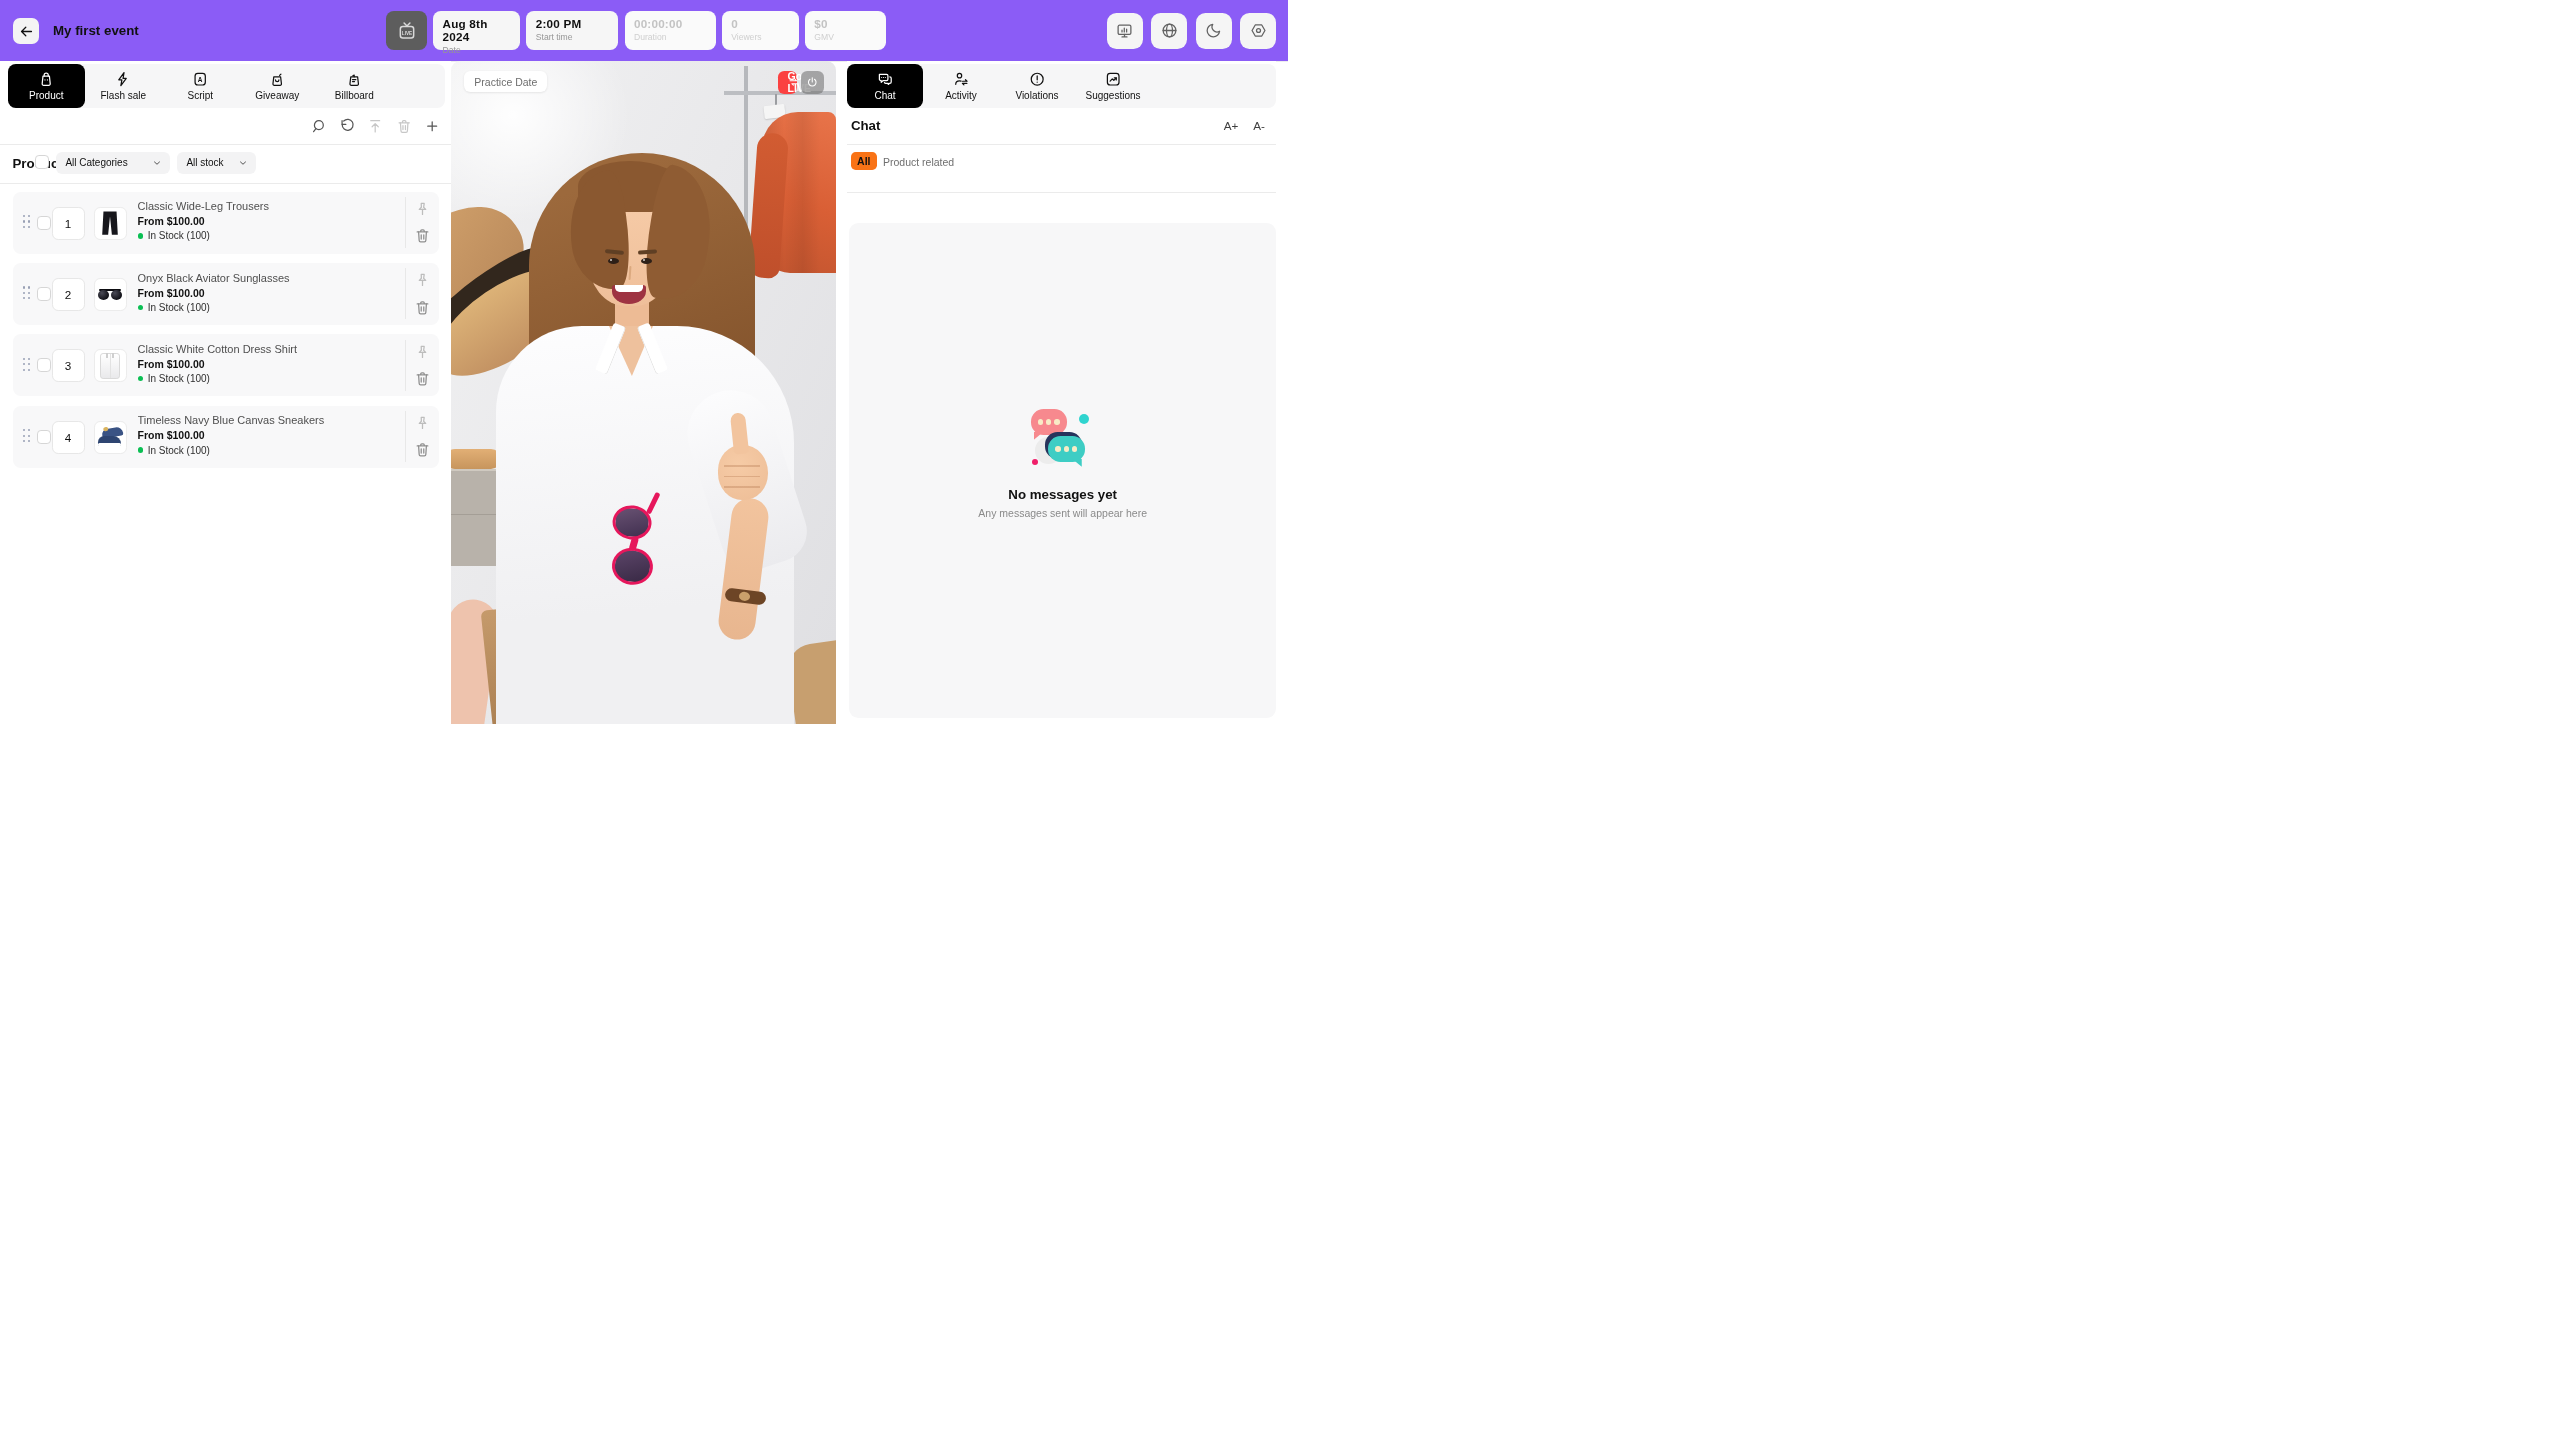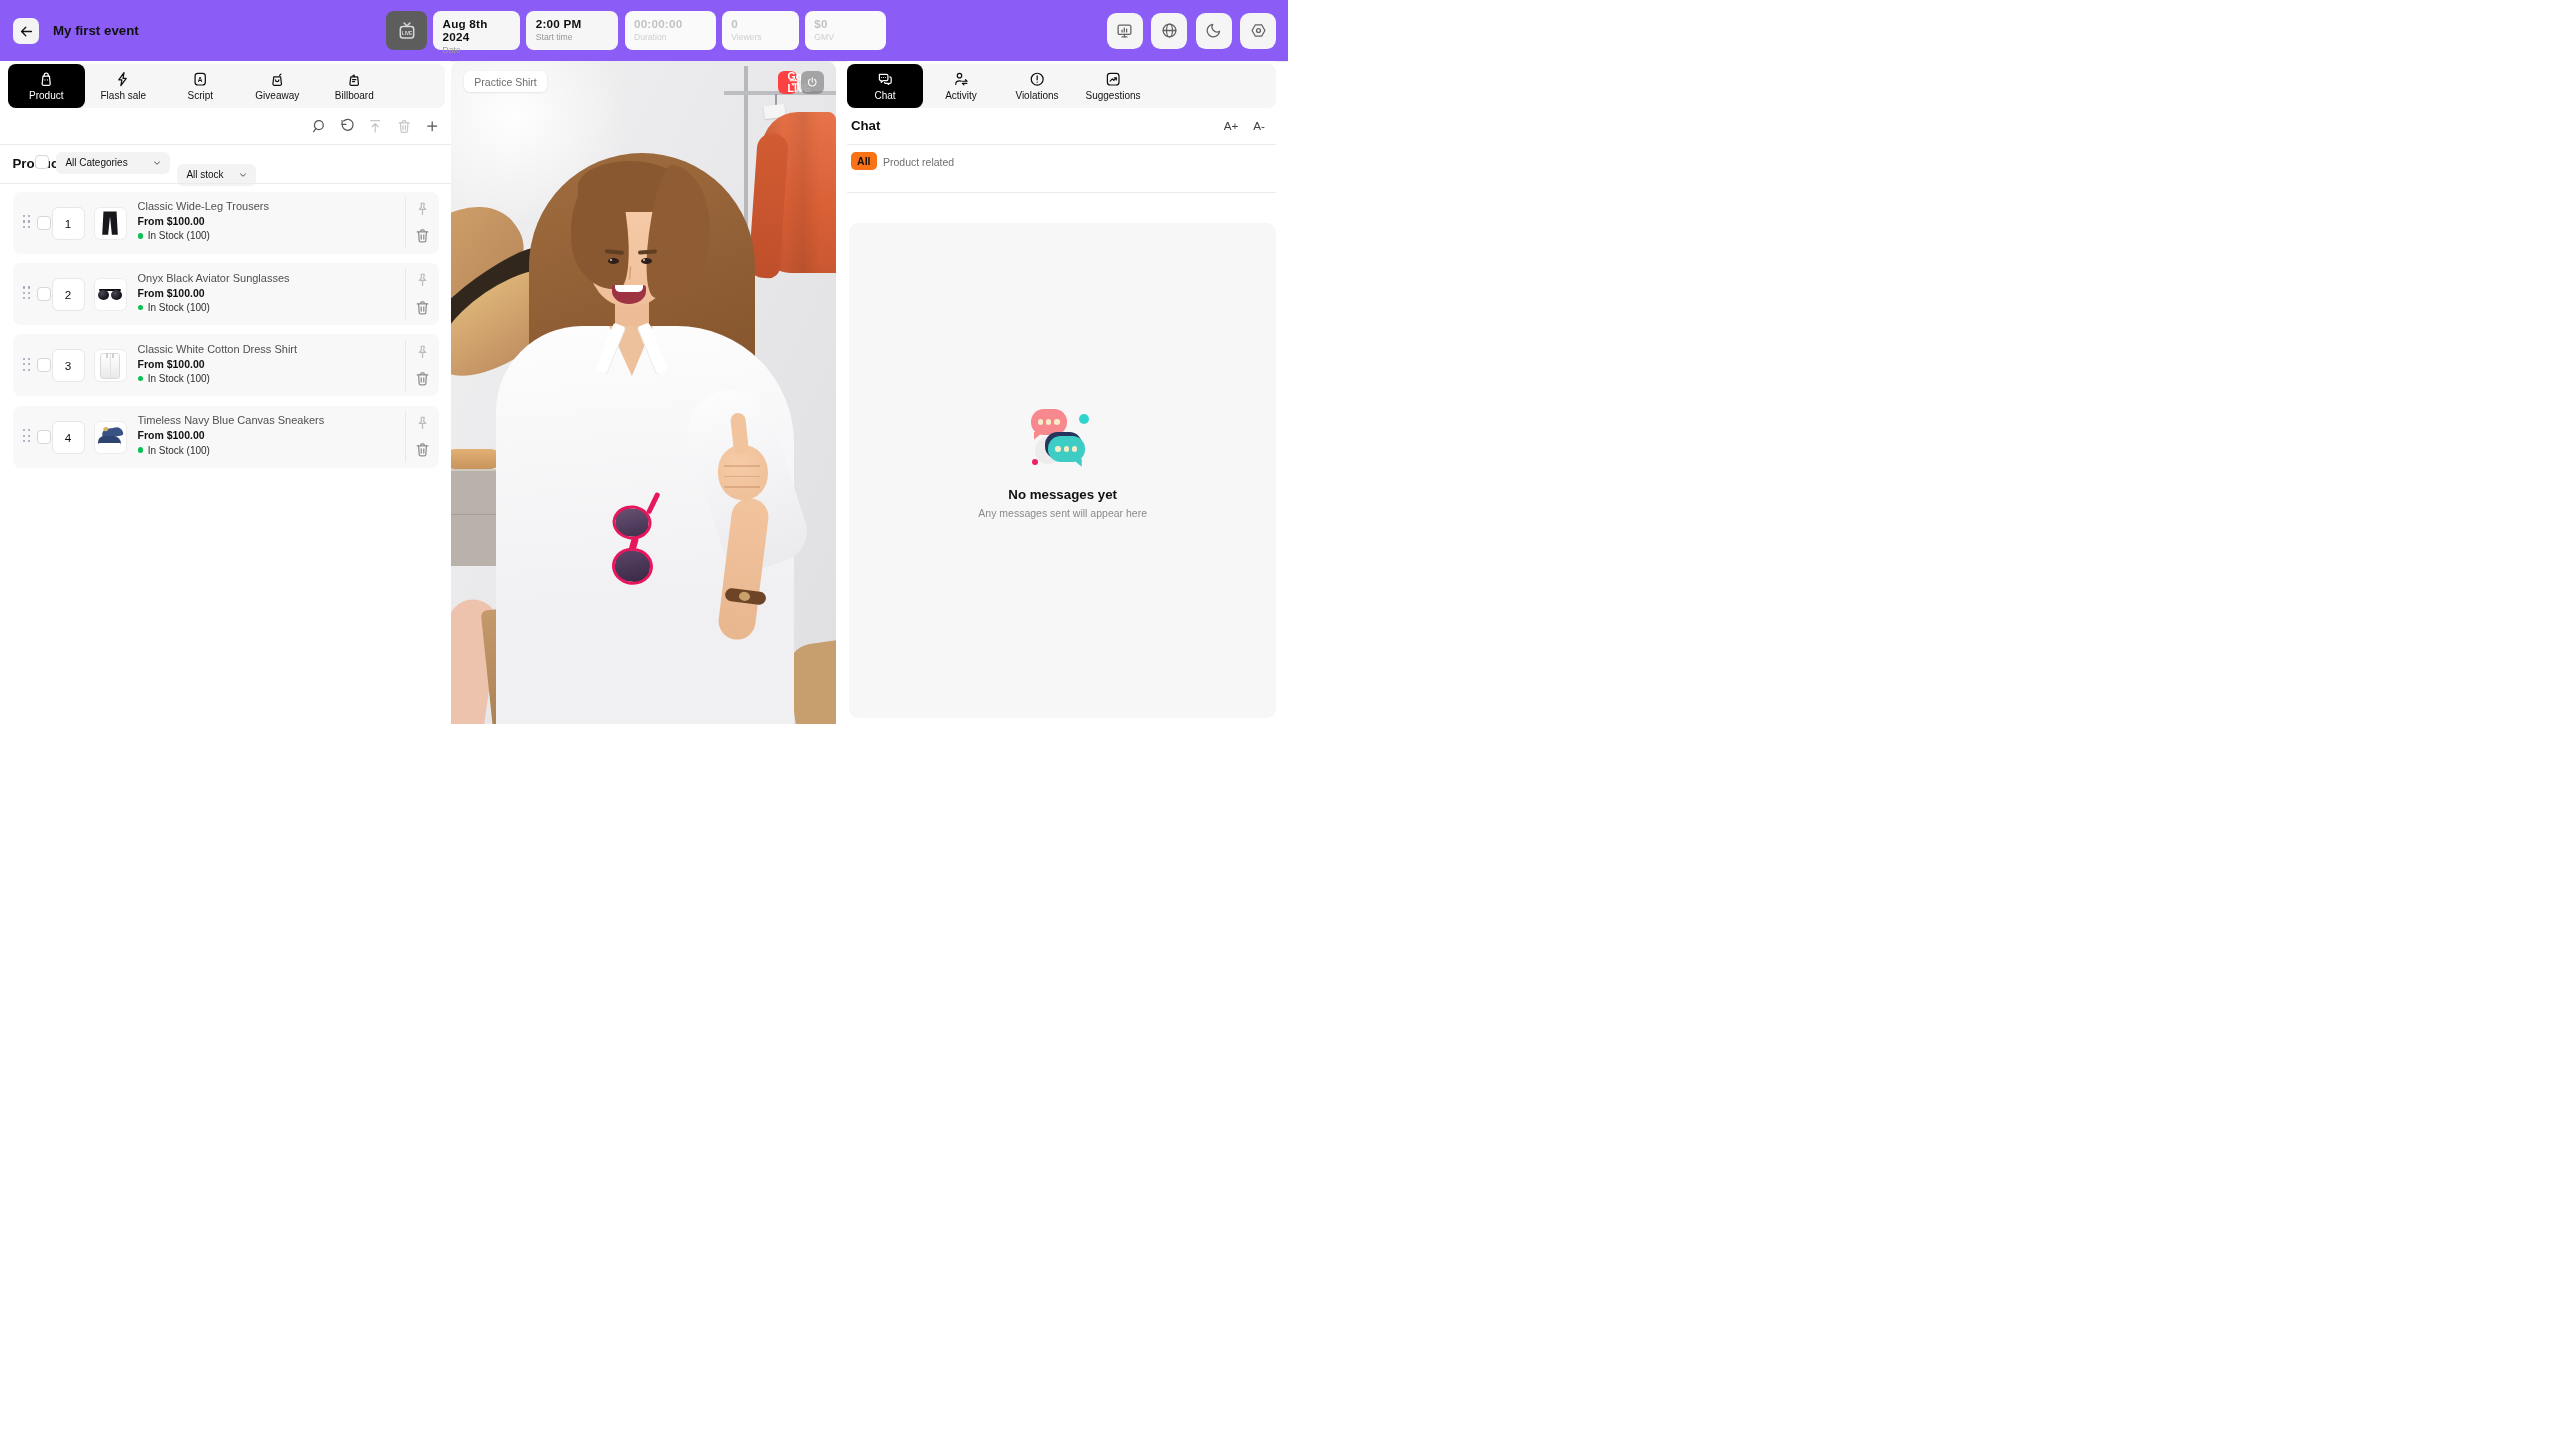"Practice Shirt" div.mode-pill { text: Shirt -> Date }
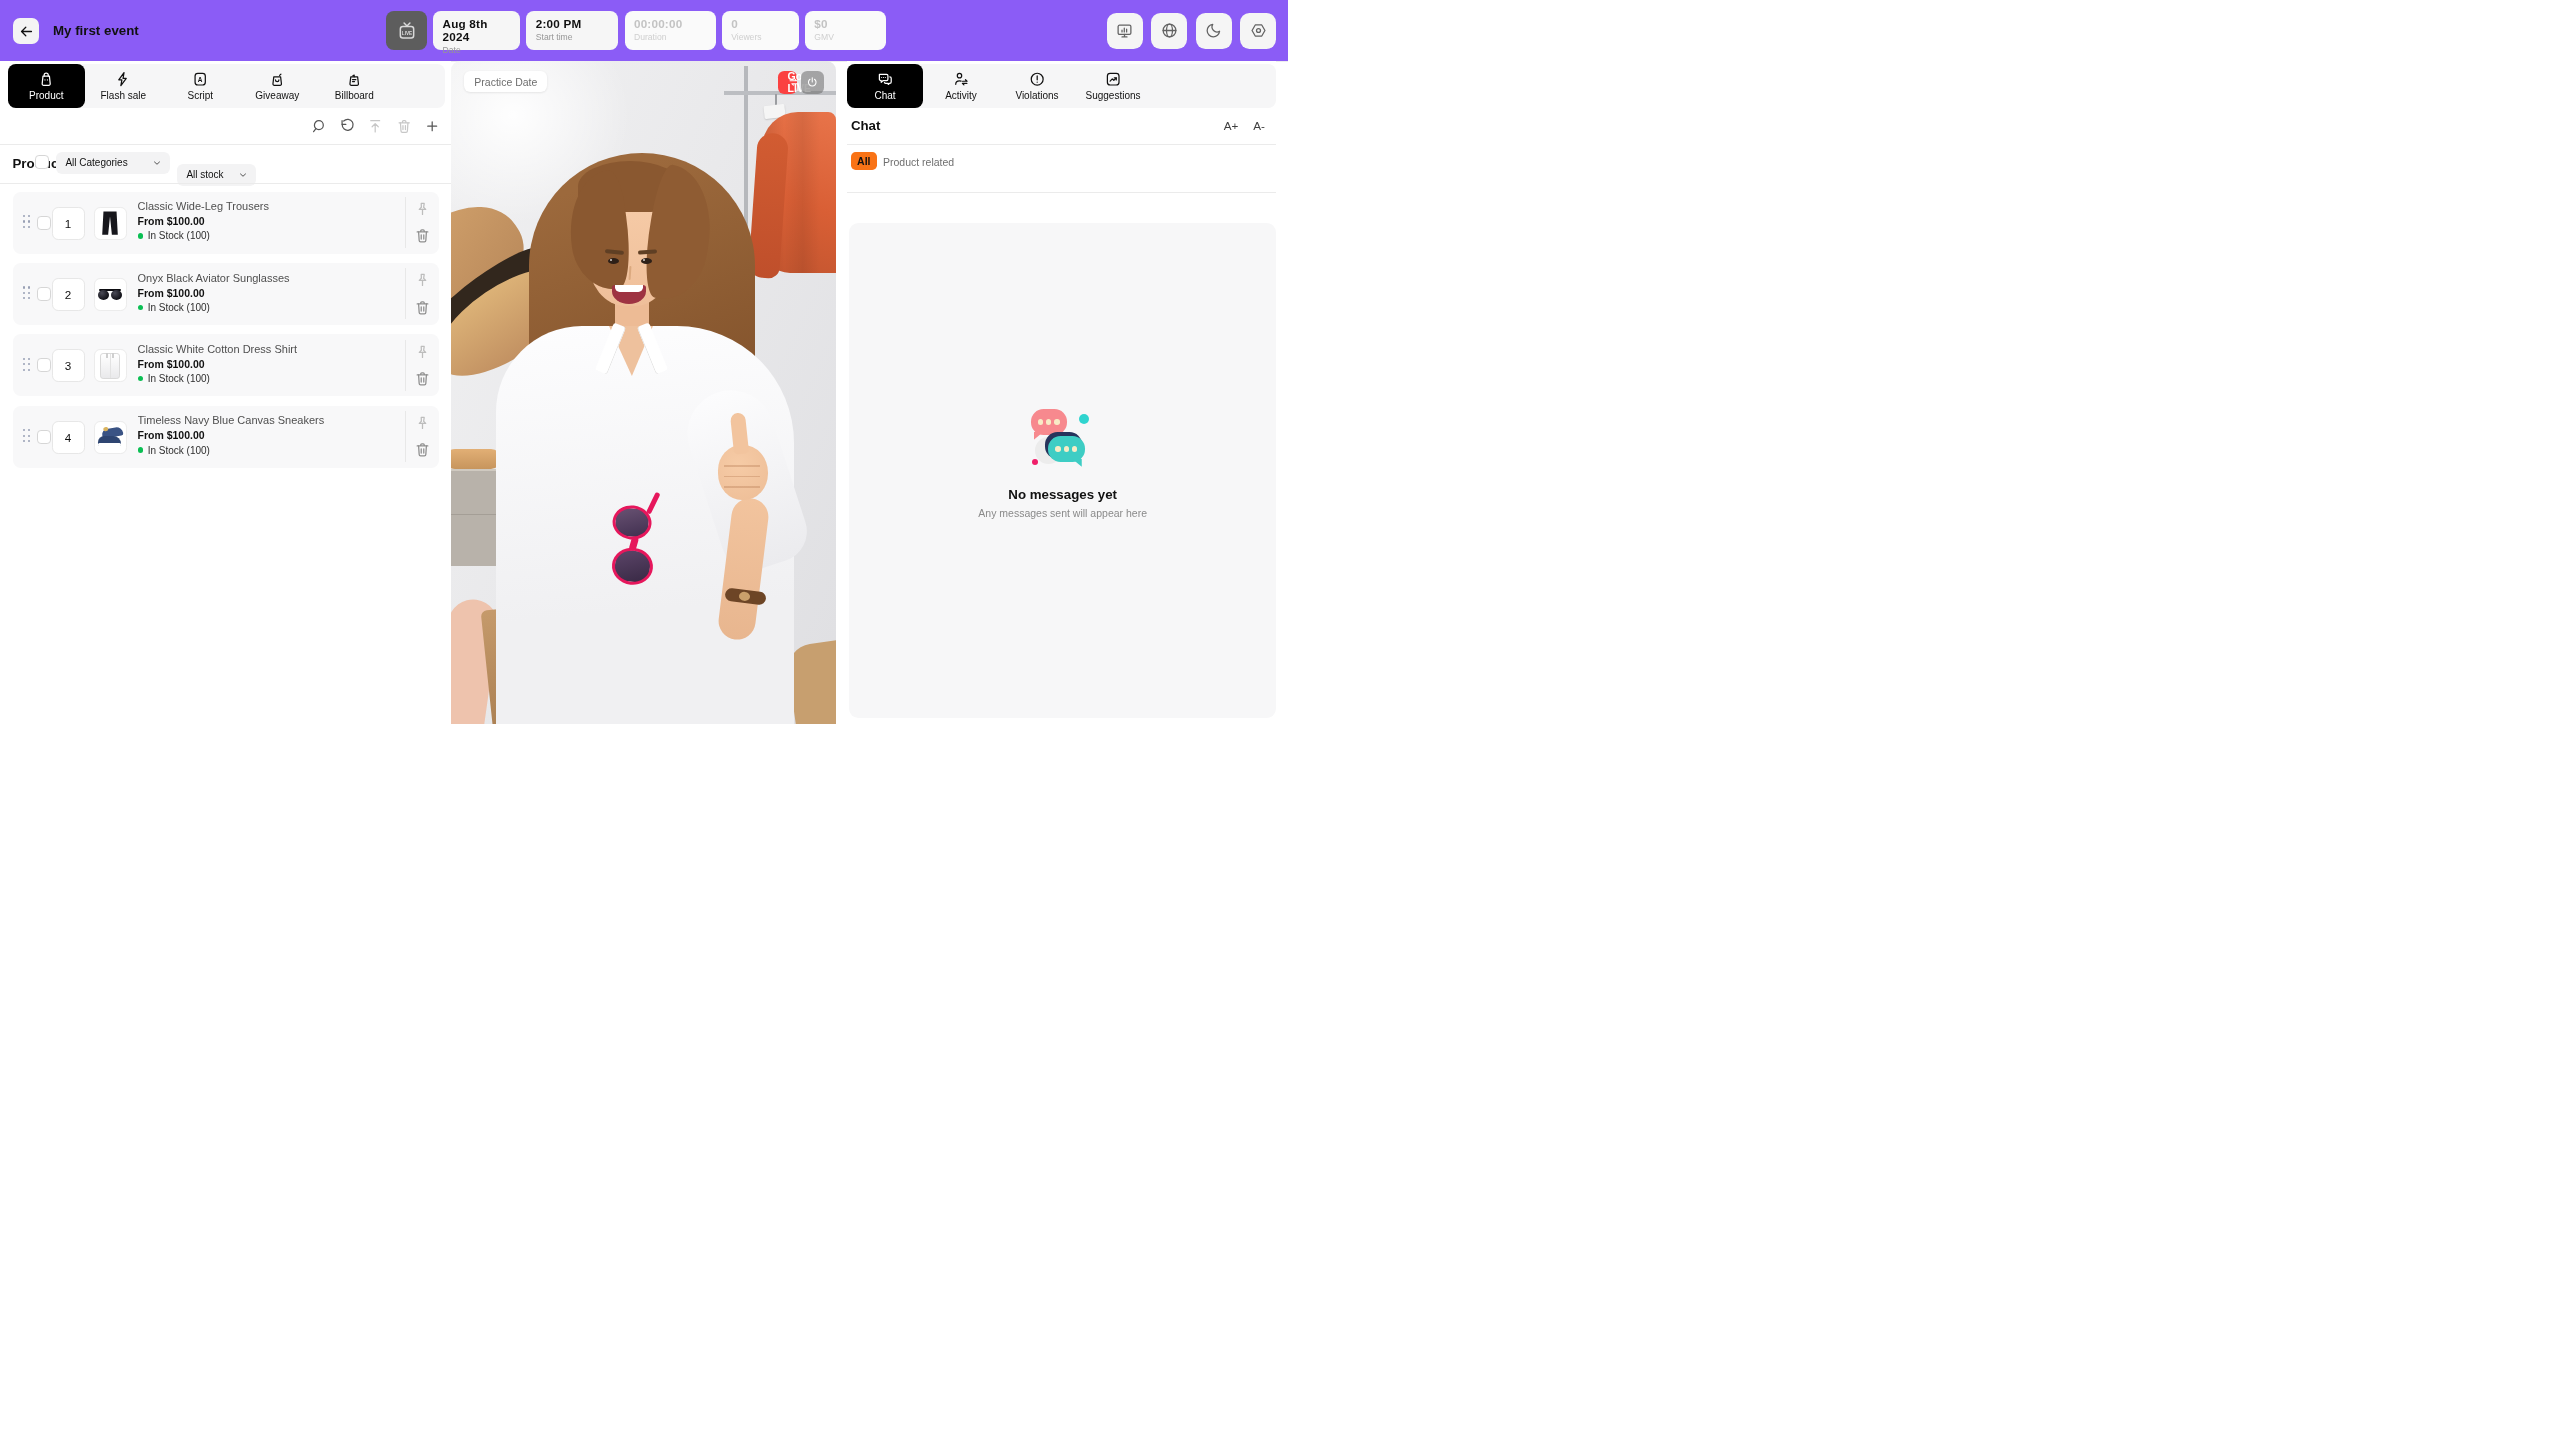"All stock" .sel-stock { margin-top: 12px -> none }
